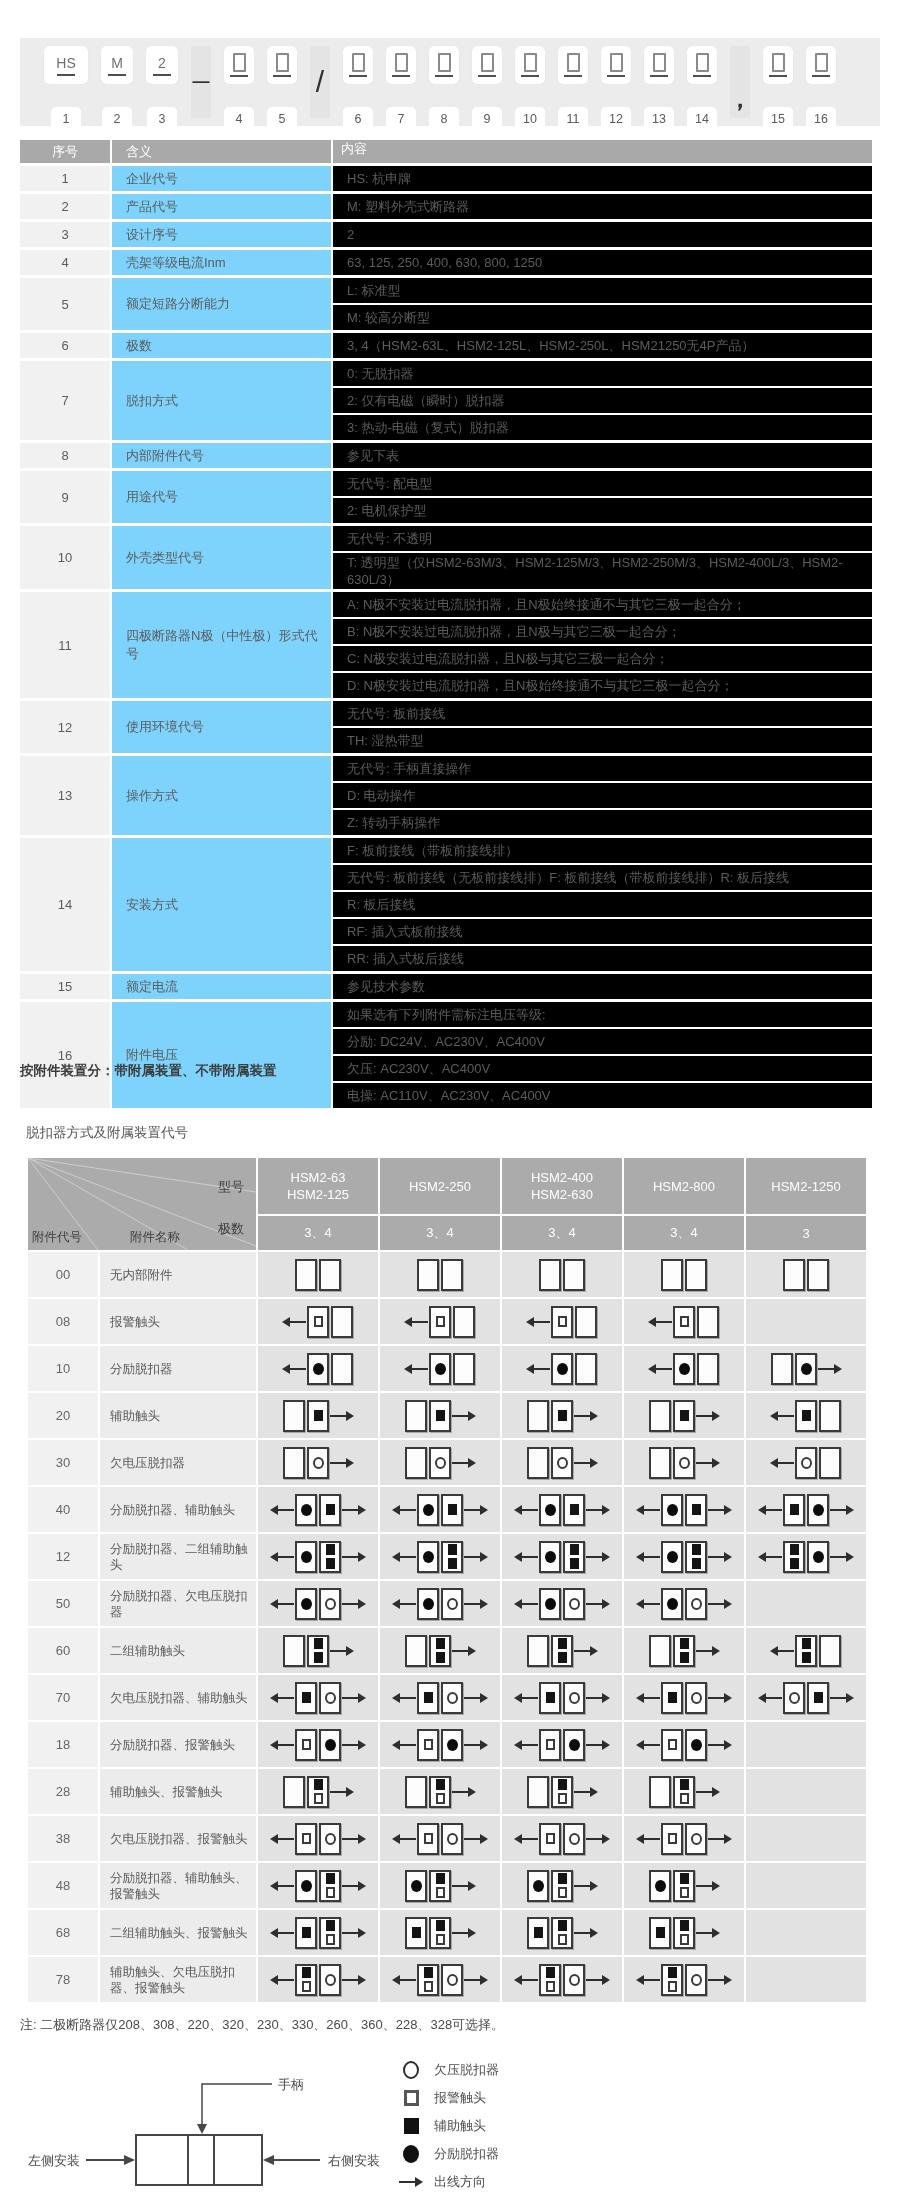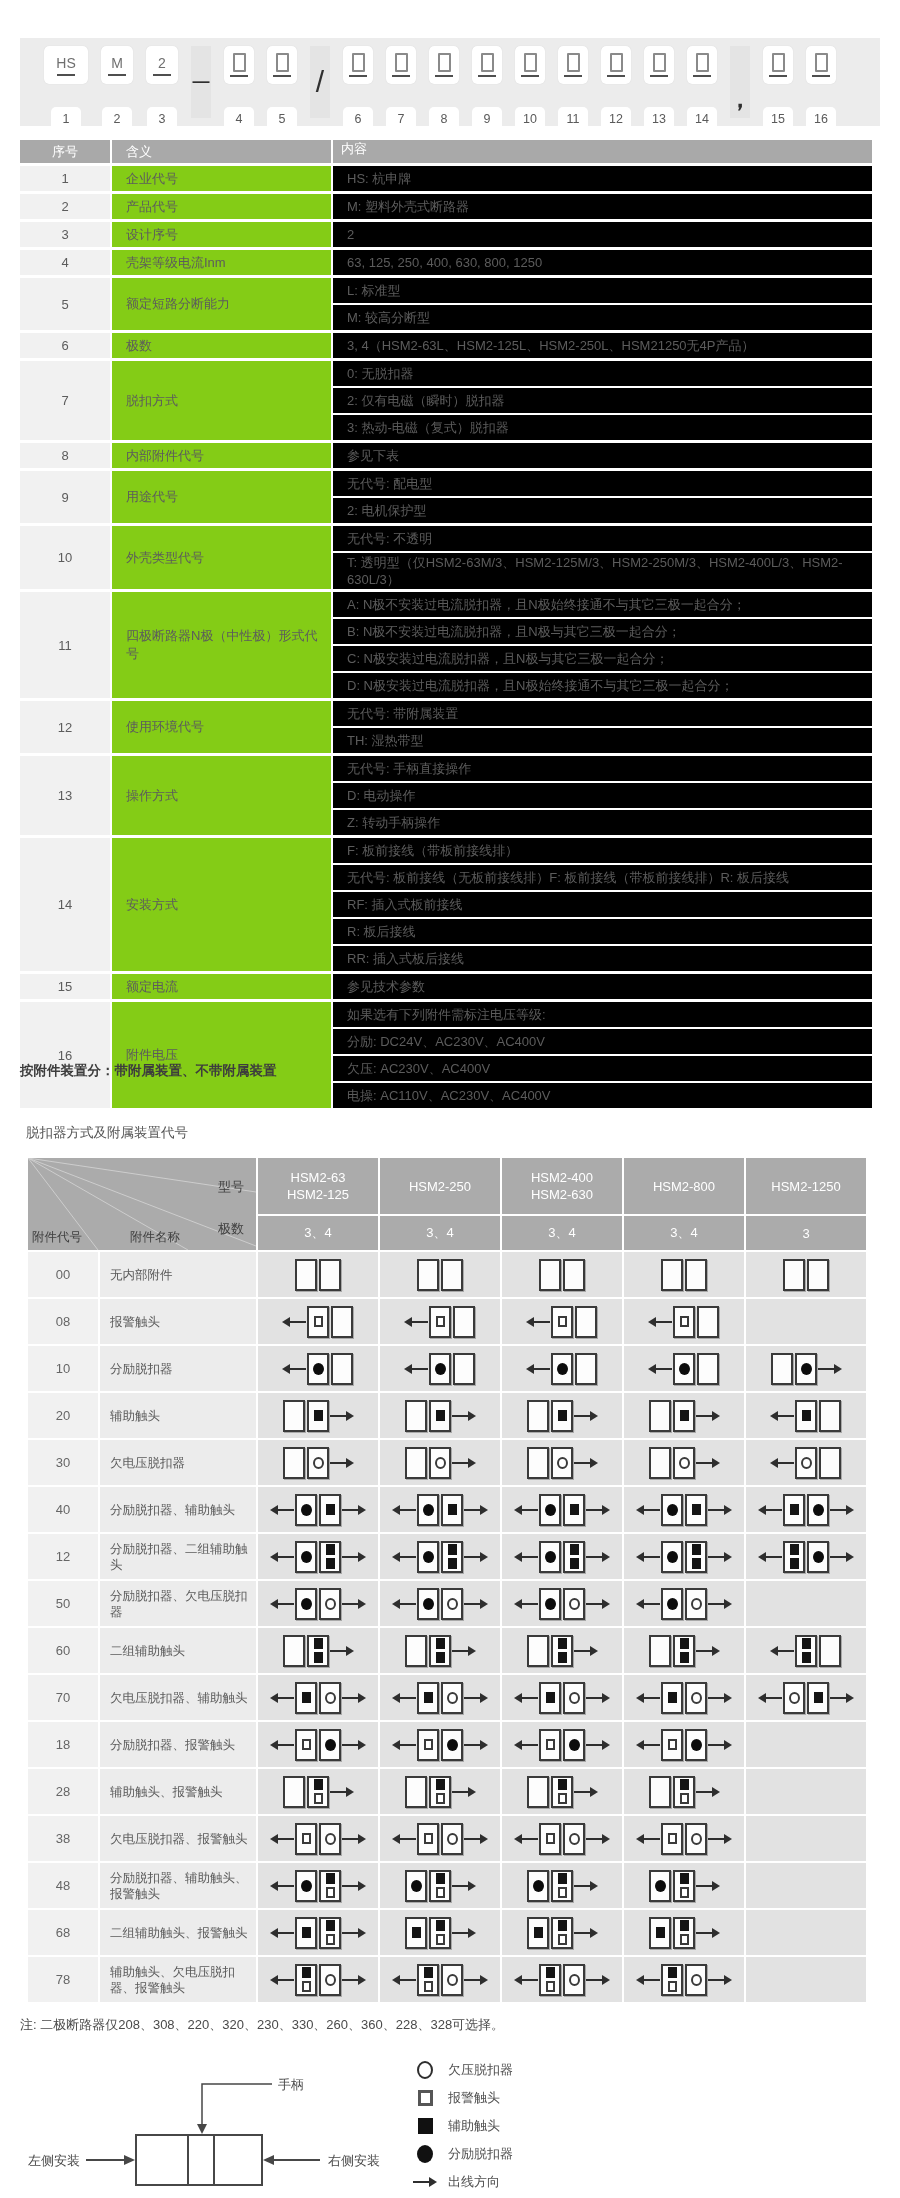"企业代号" .t1 .c2 { background: #84cc16 -> #7dd3fc }
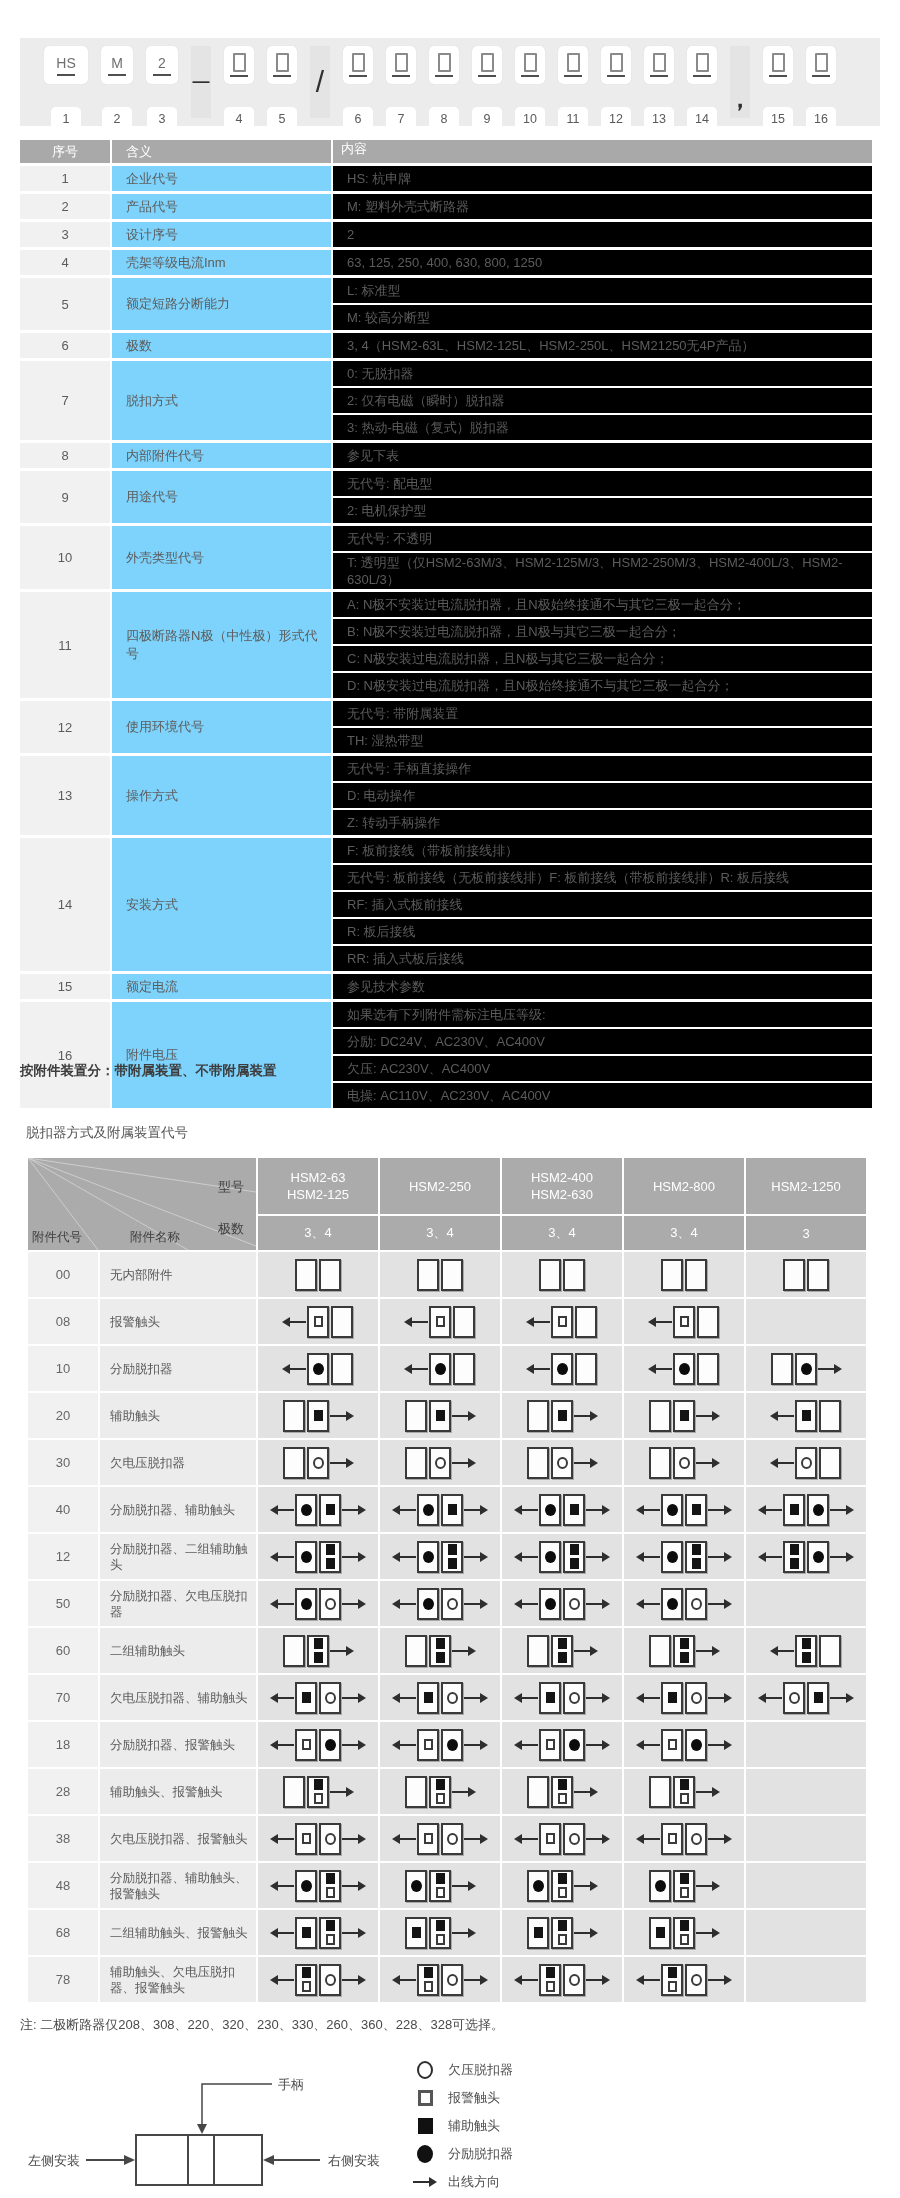"无代号: 带附属装置" div.sub { text: 带附属装置 -> 板前接线 }
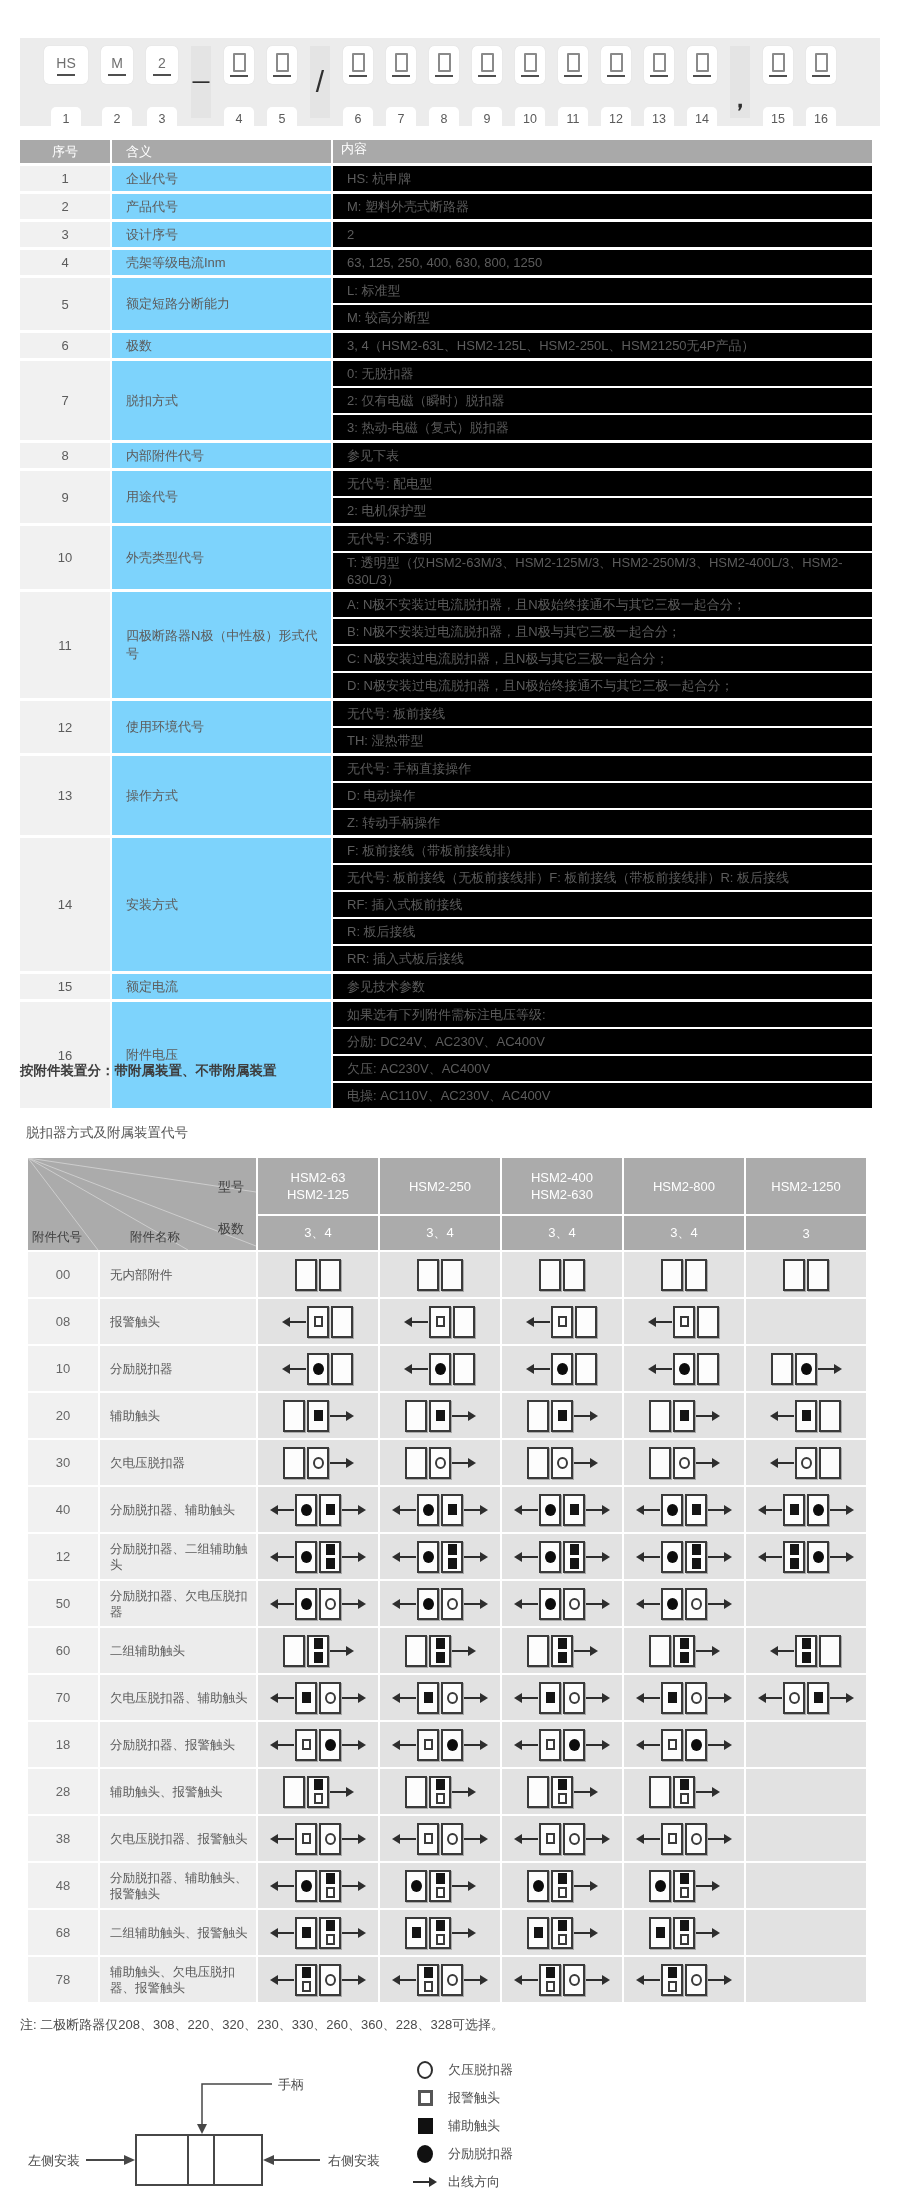"RF: 插入式板前接线" div.sub { order: before "R: 板后接线" -> after "R: 板后接线" }
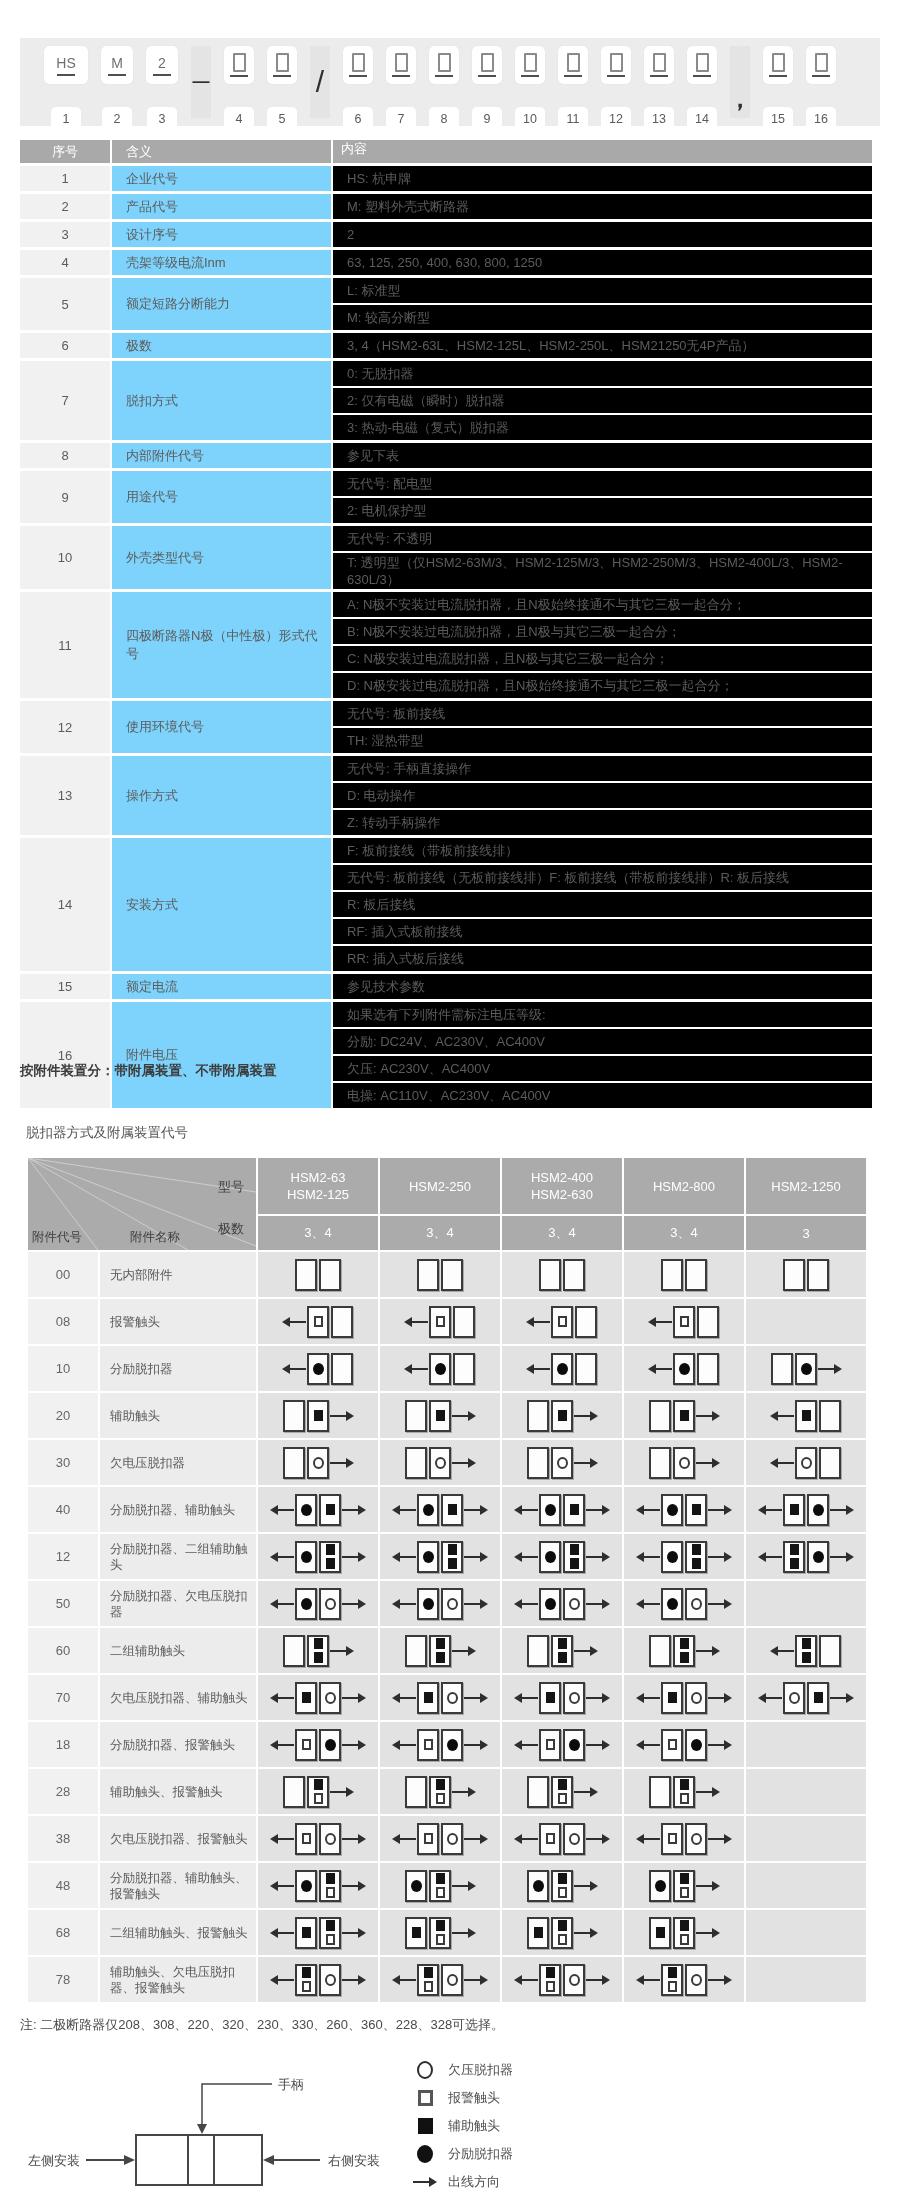"欠压脱扣器" .legend { left: 392px -> 378px }
